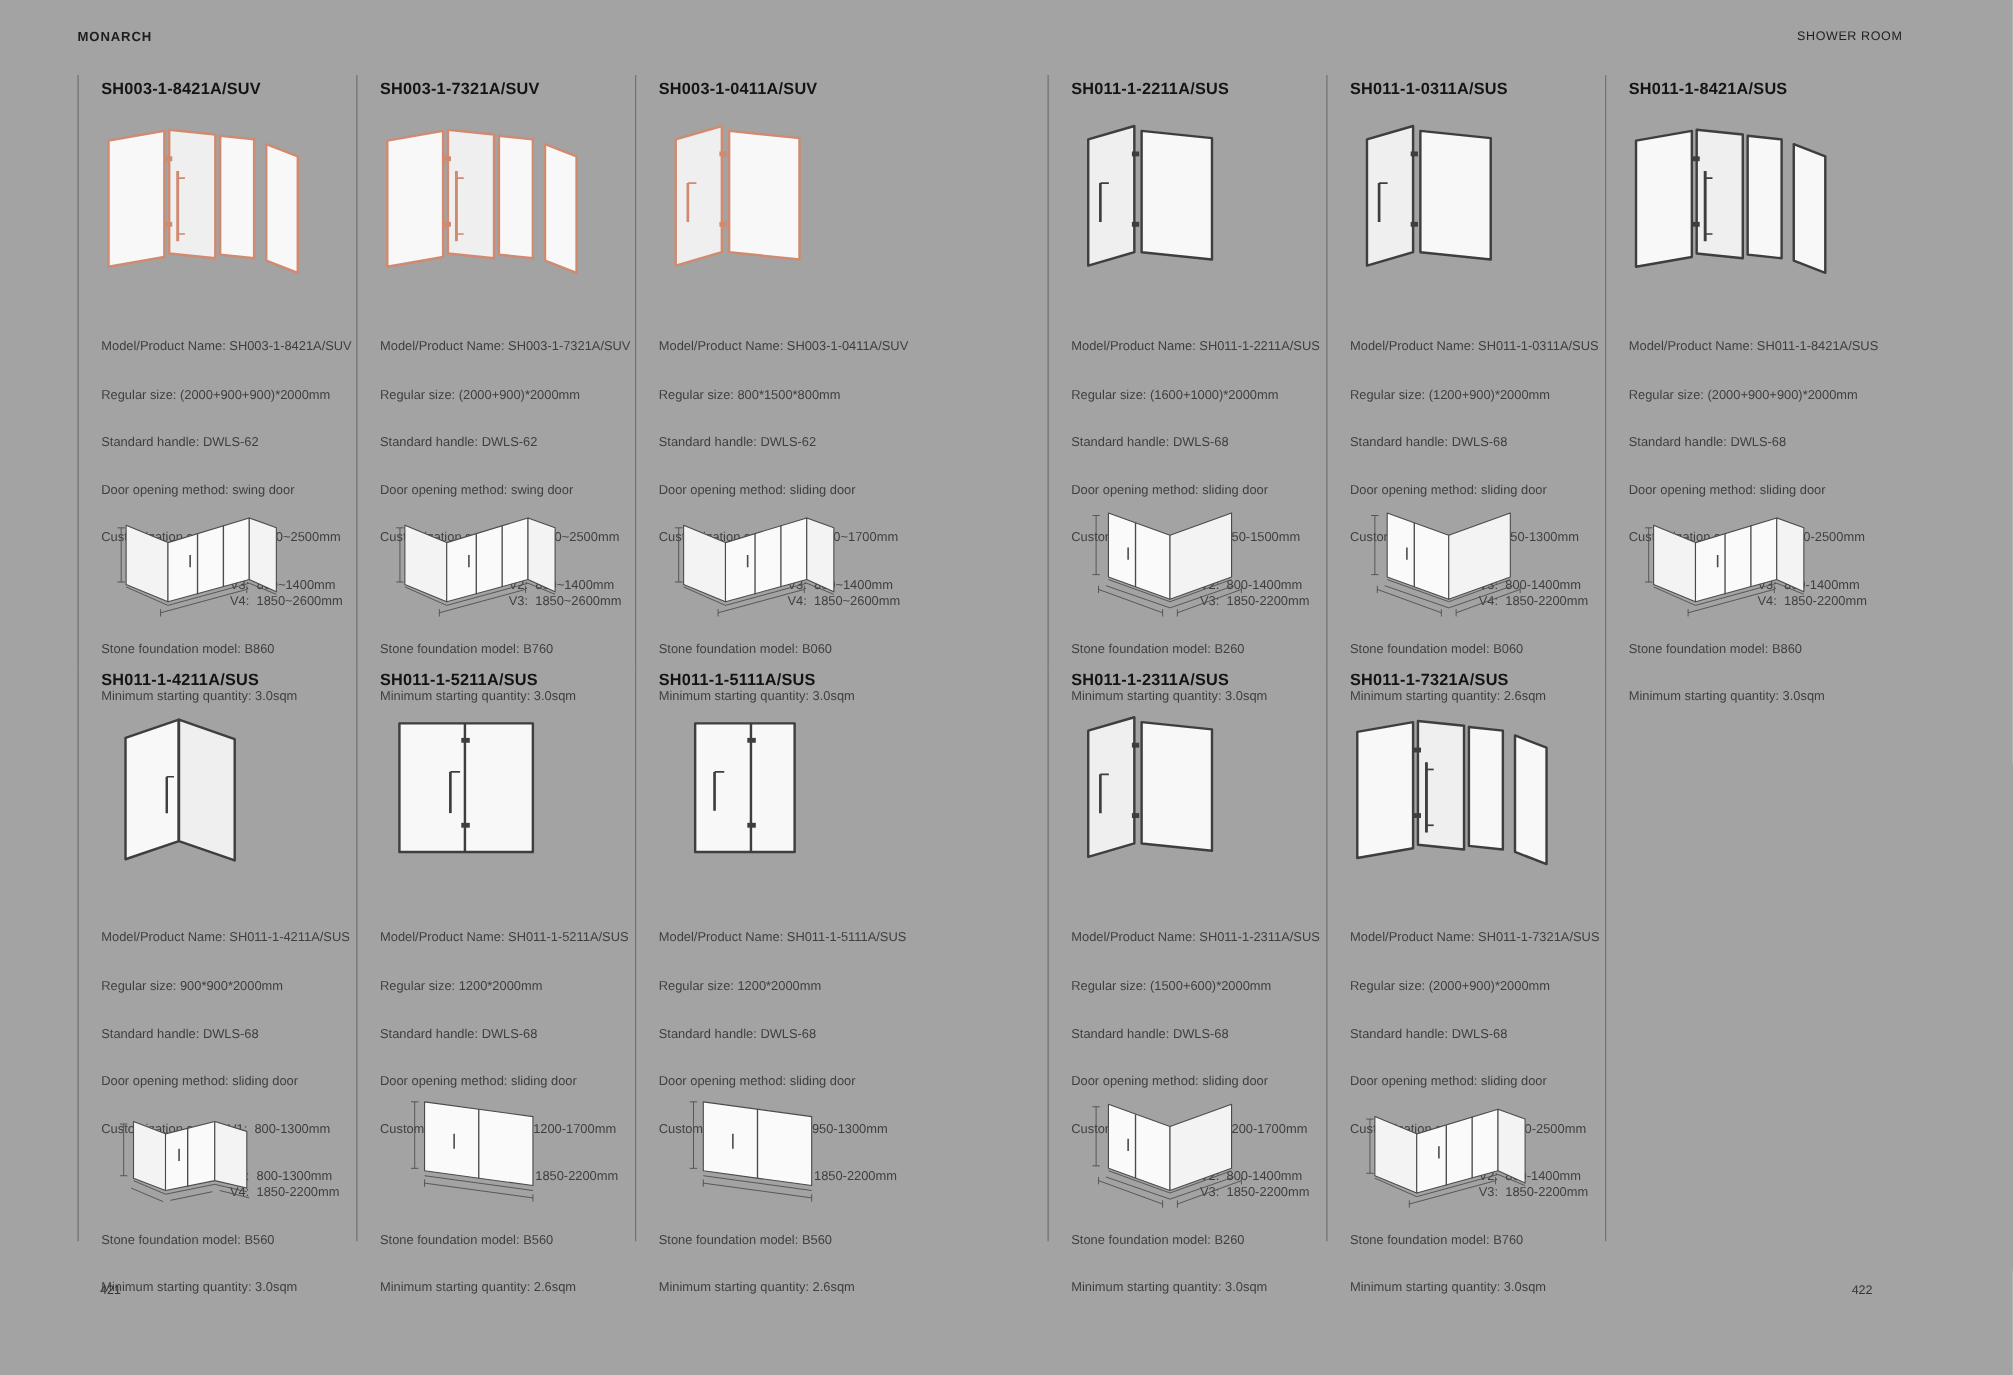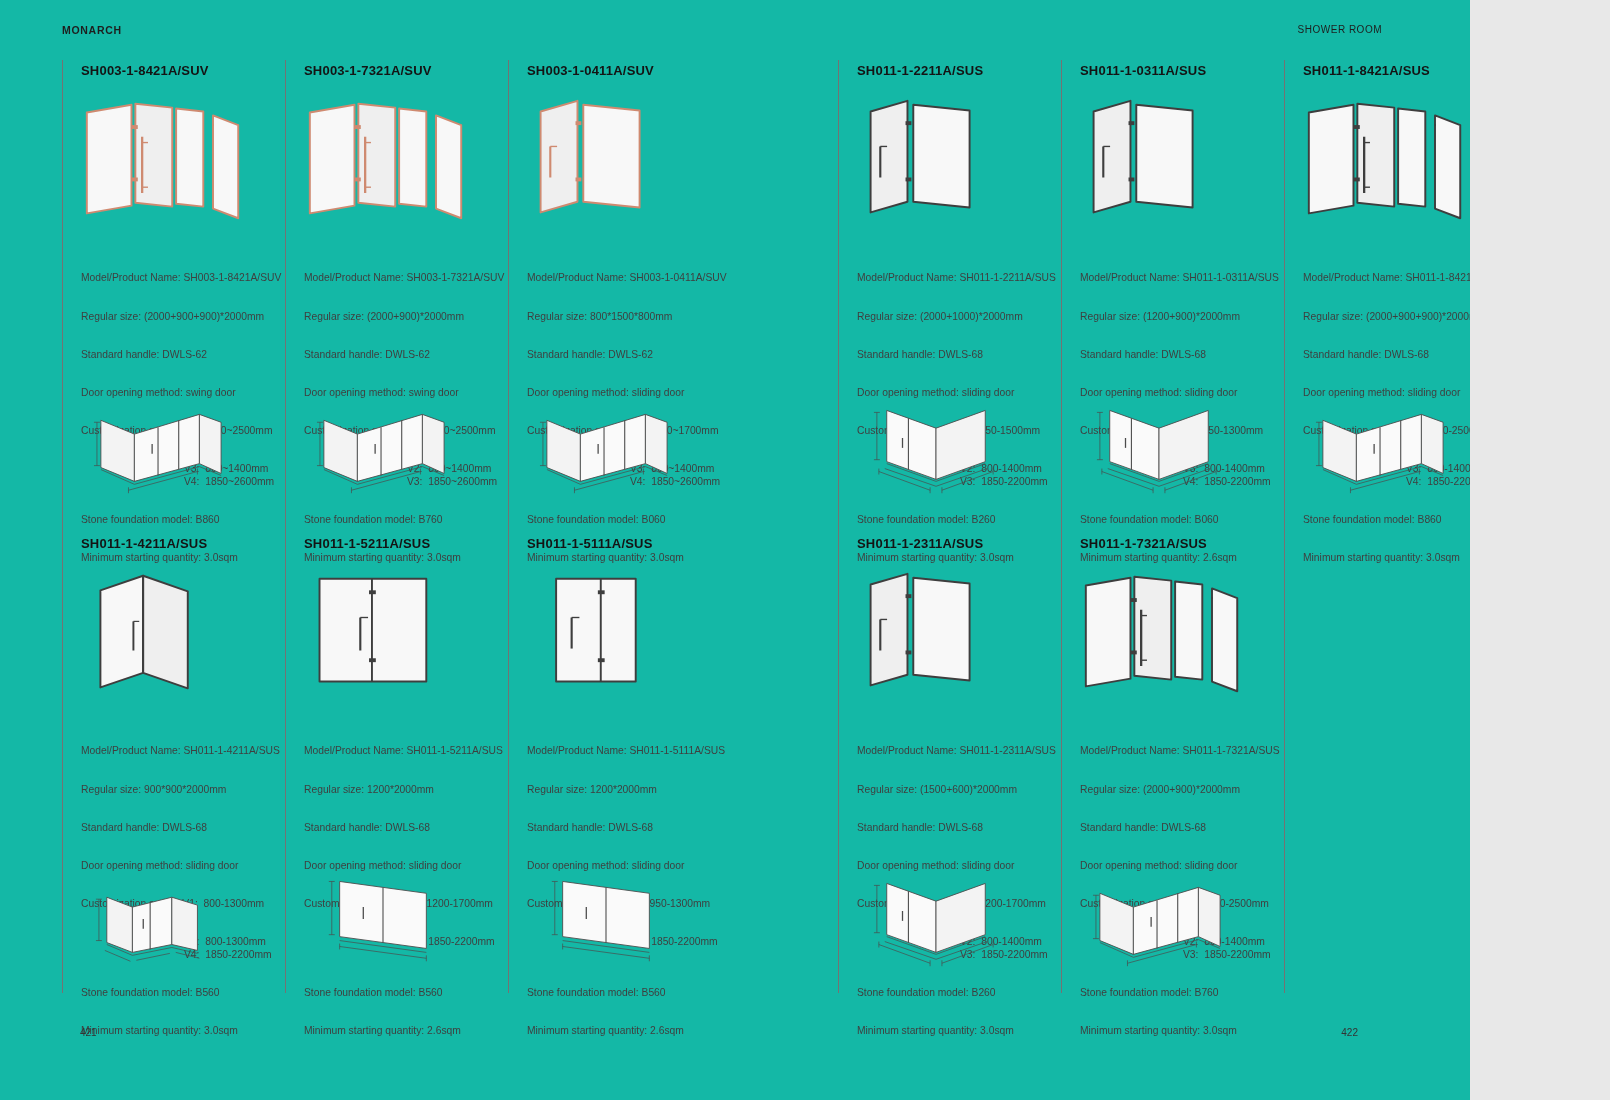"MONARCH" .sheet { background: #14b8a6 -> #a3a3a3; width: 1470px -> 1610px }
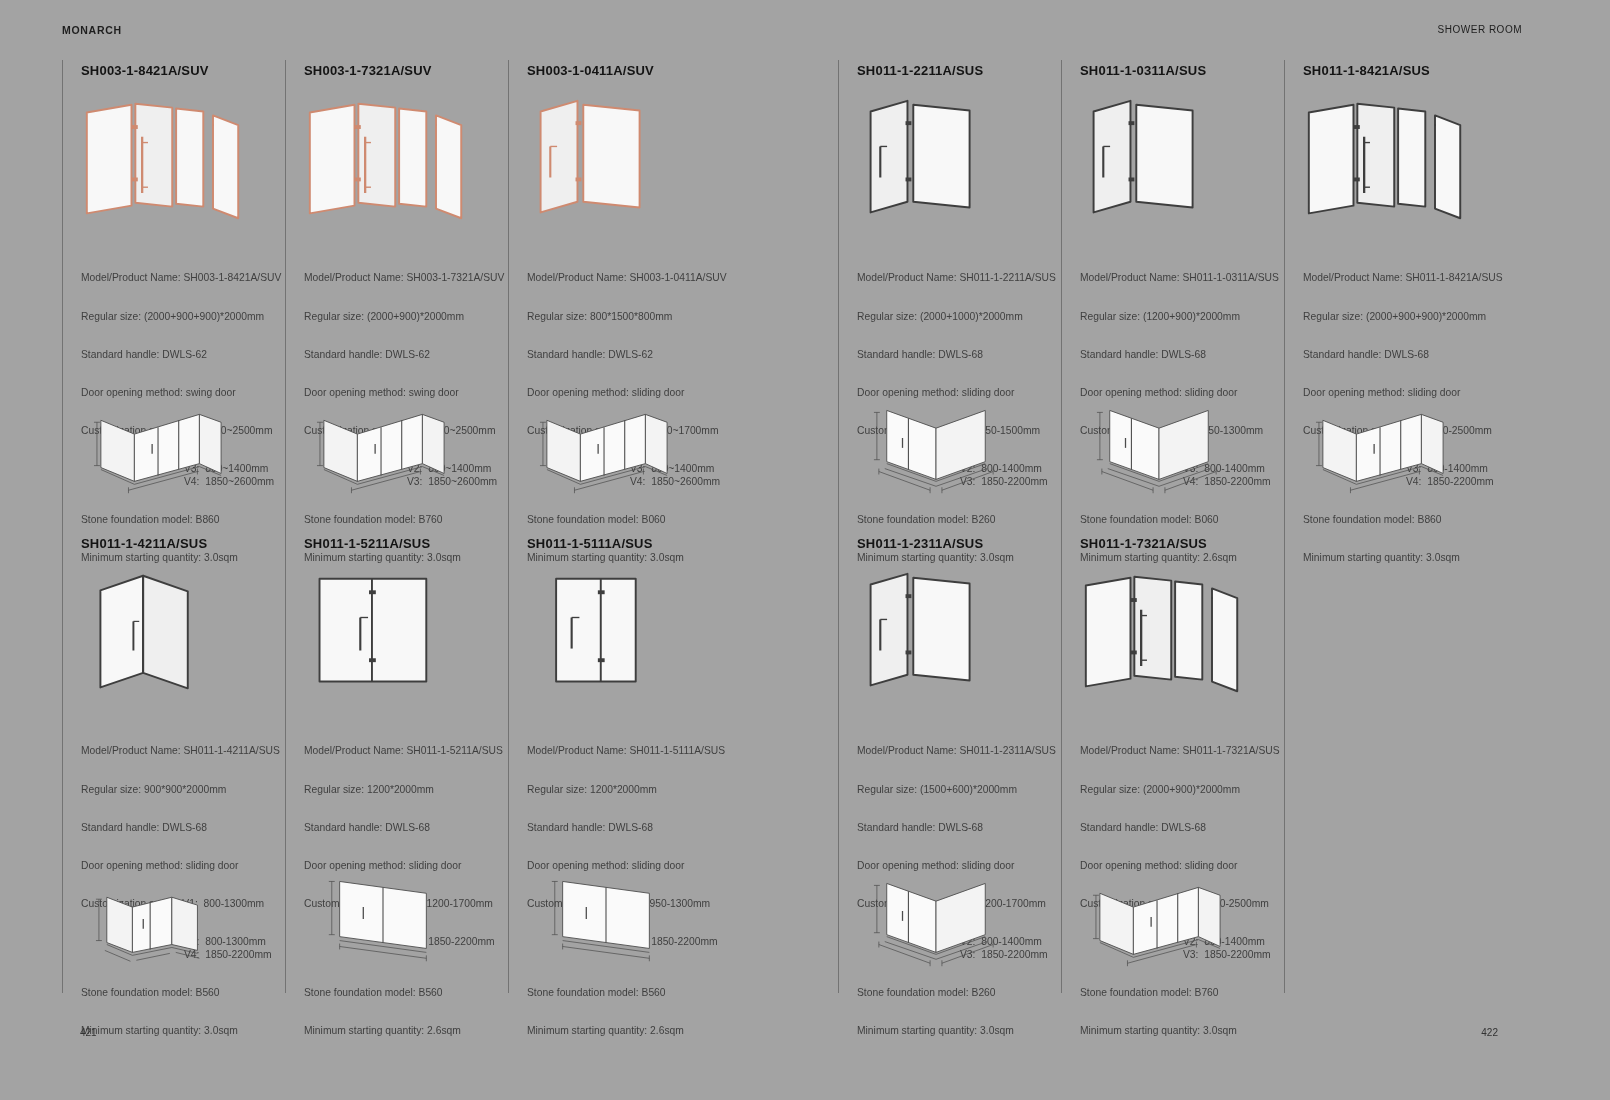"(2000+1000)*2000mm" span { text: 2000+1000 -> 1600+1000 }
